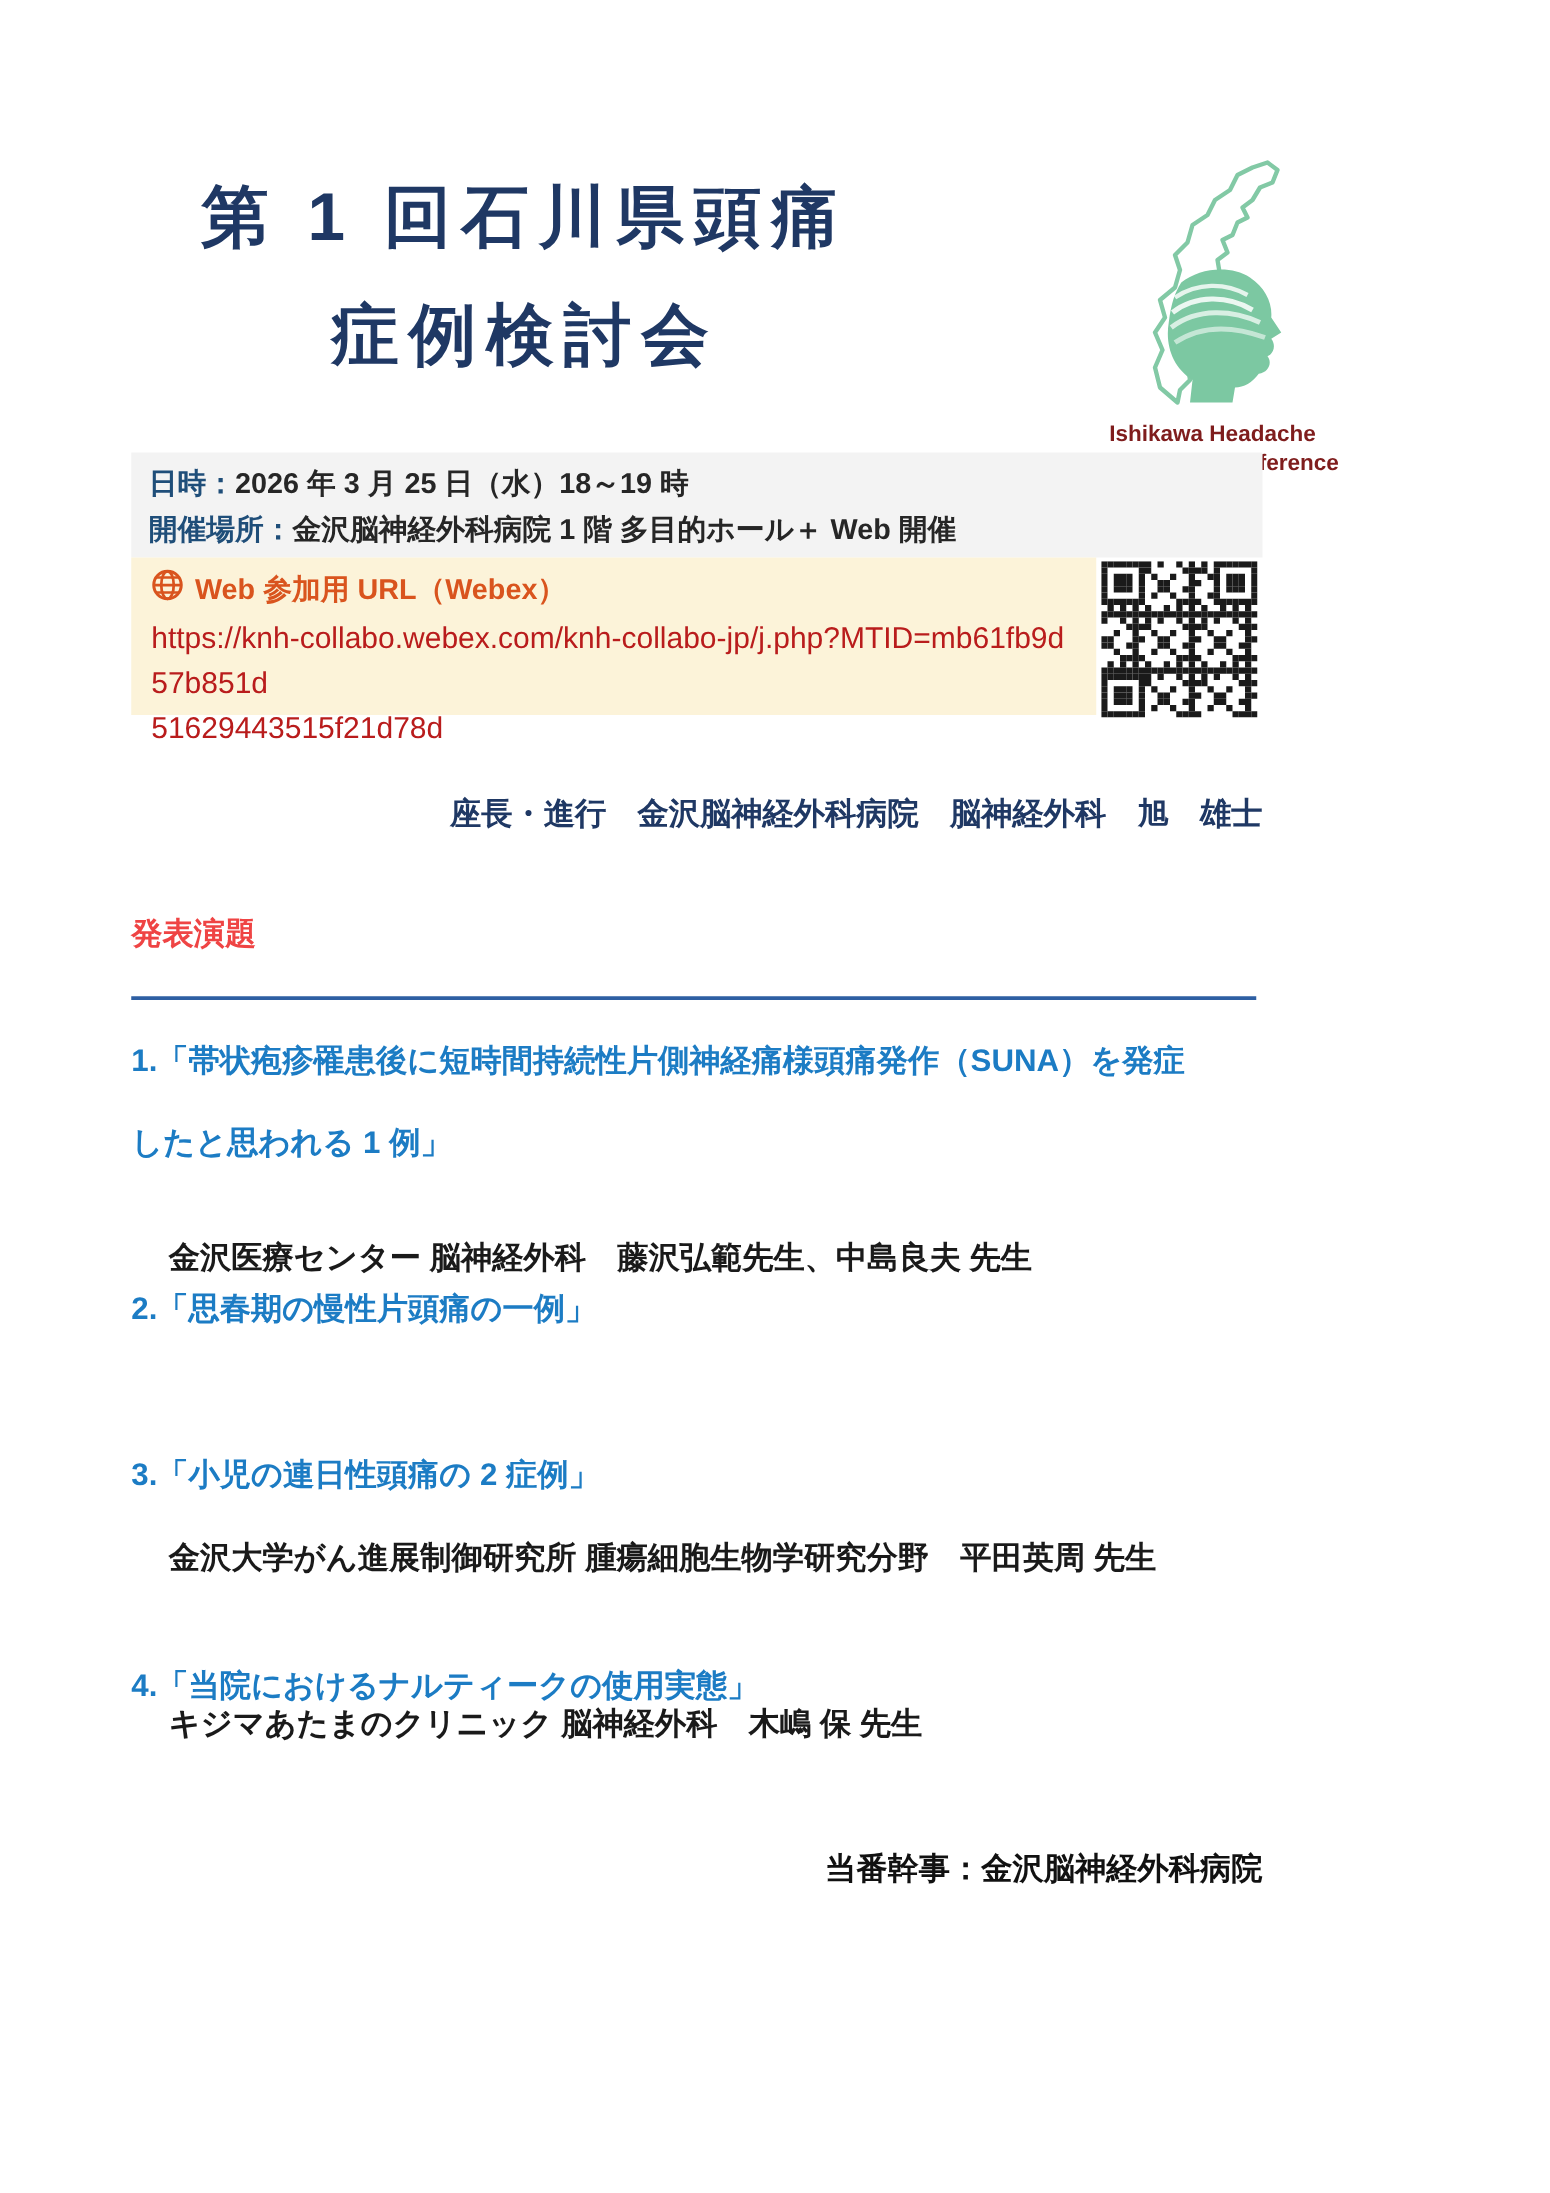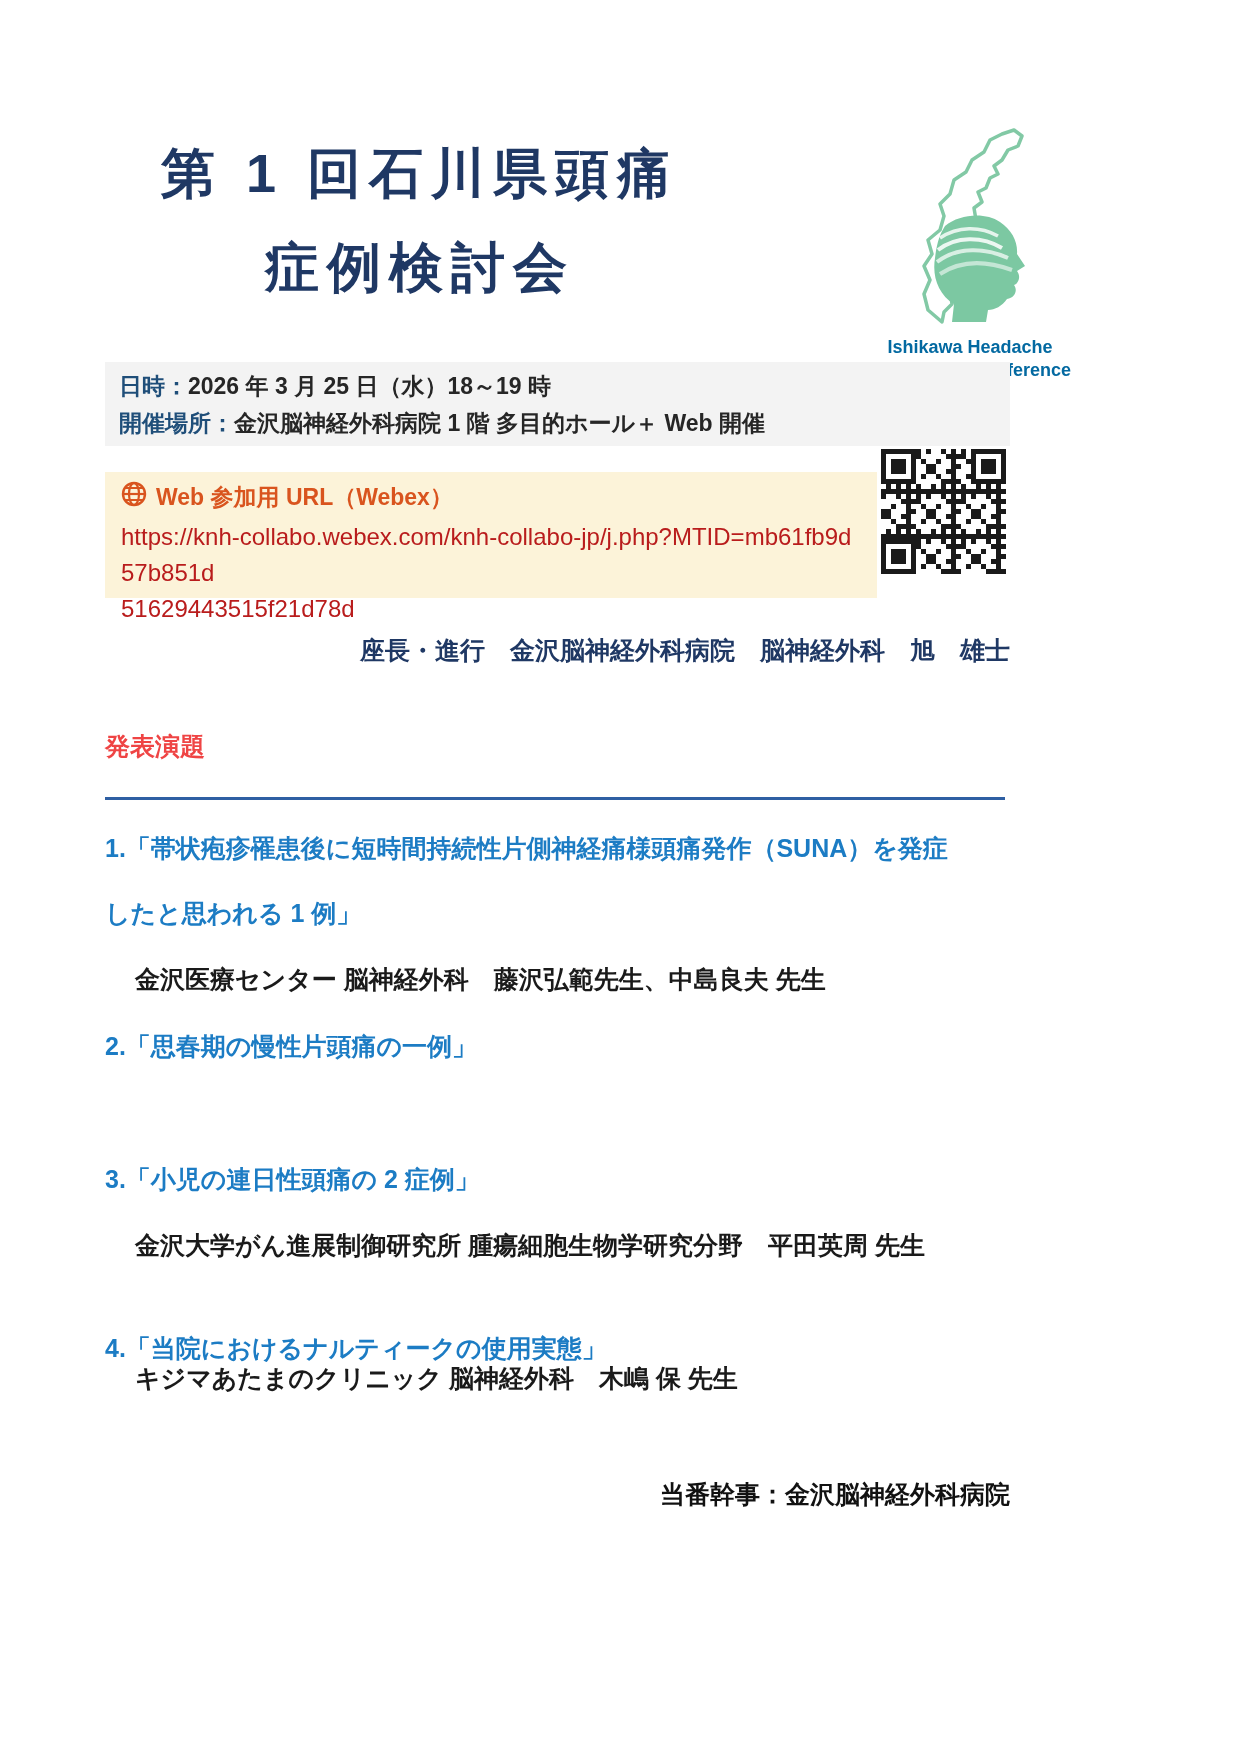"Ishikawa Headache" .logo-text { color: #0369a1 -> #7f1d1d }
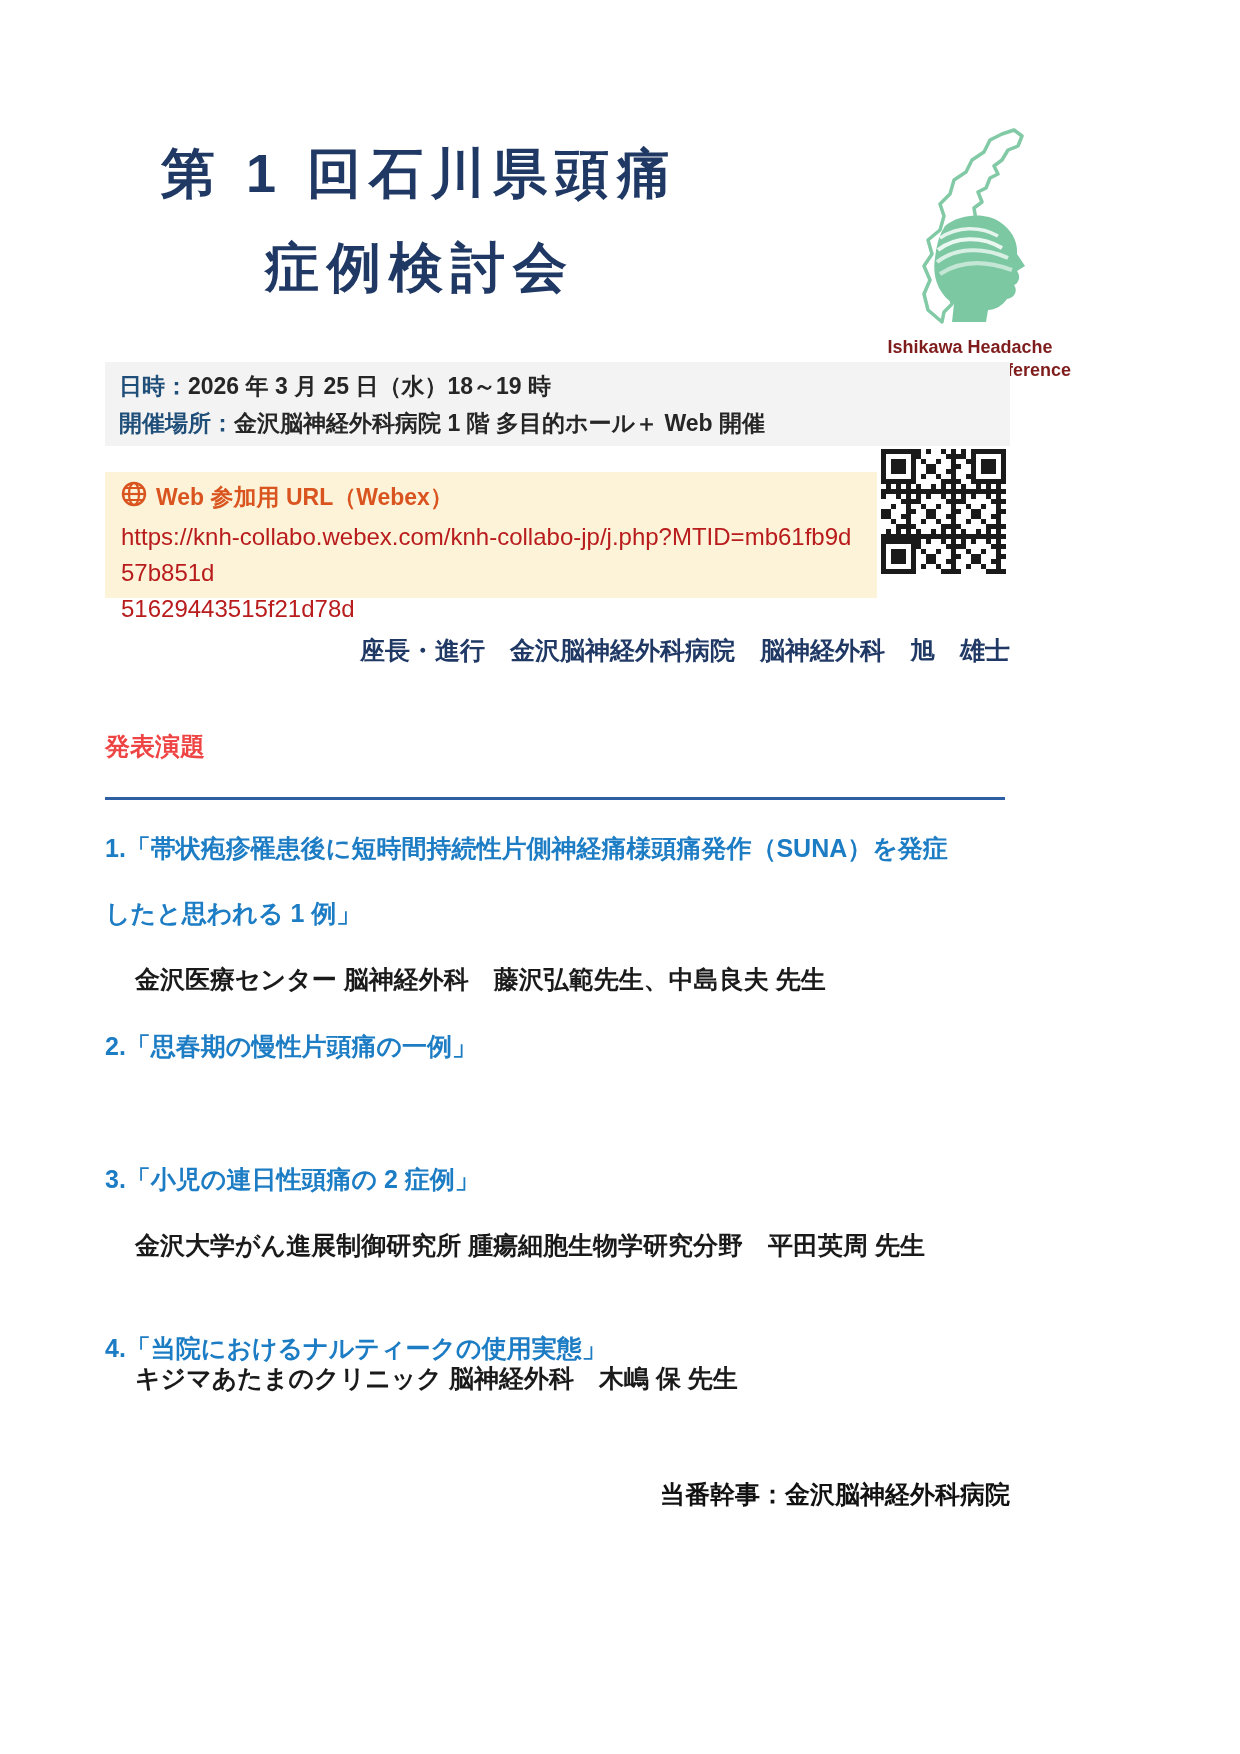"Web 参加用 URL（Webex）" .web-box { margin-top: 26px -> none }
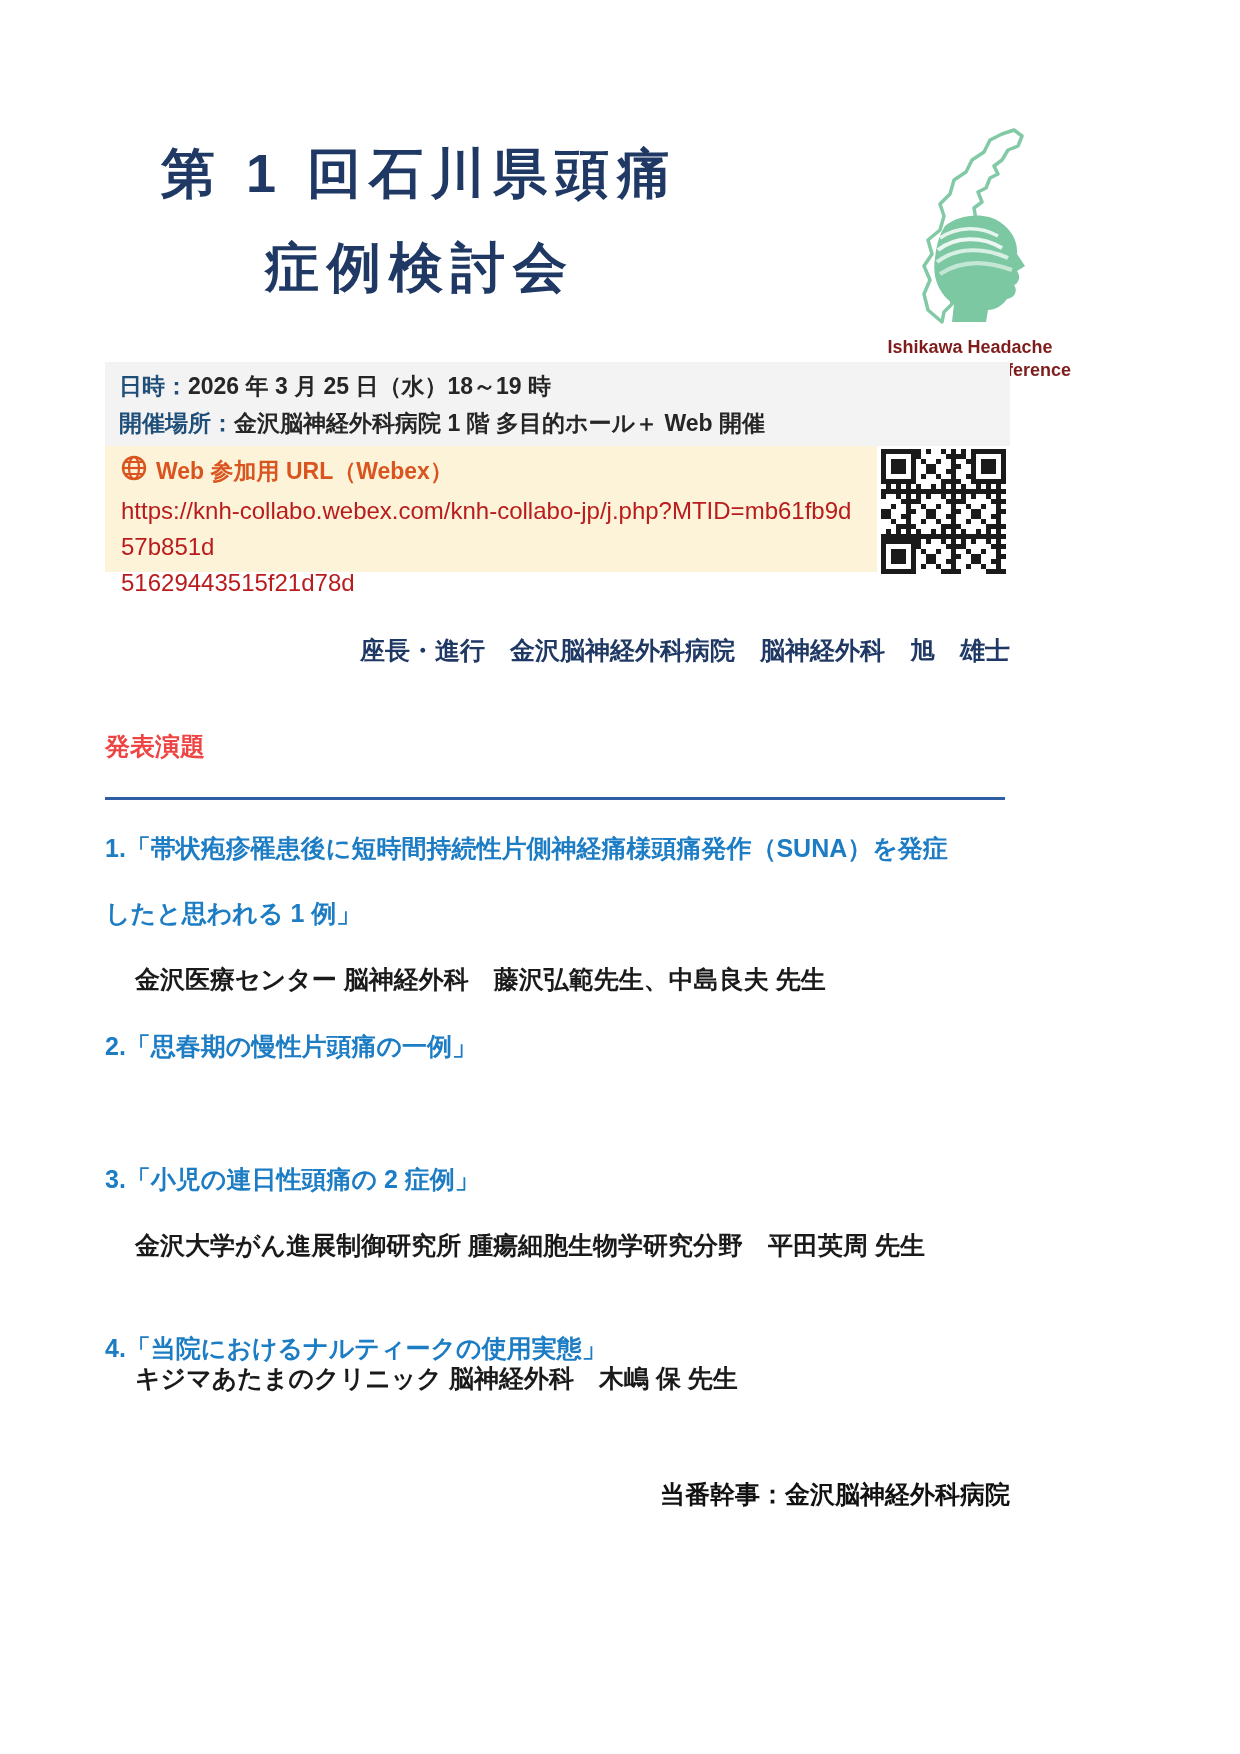"金沢医療センター 脳神経外科 藤沢弘範先生、中島良夫 先生" div.presenter { top: 963px -> 989px }
